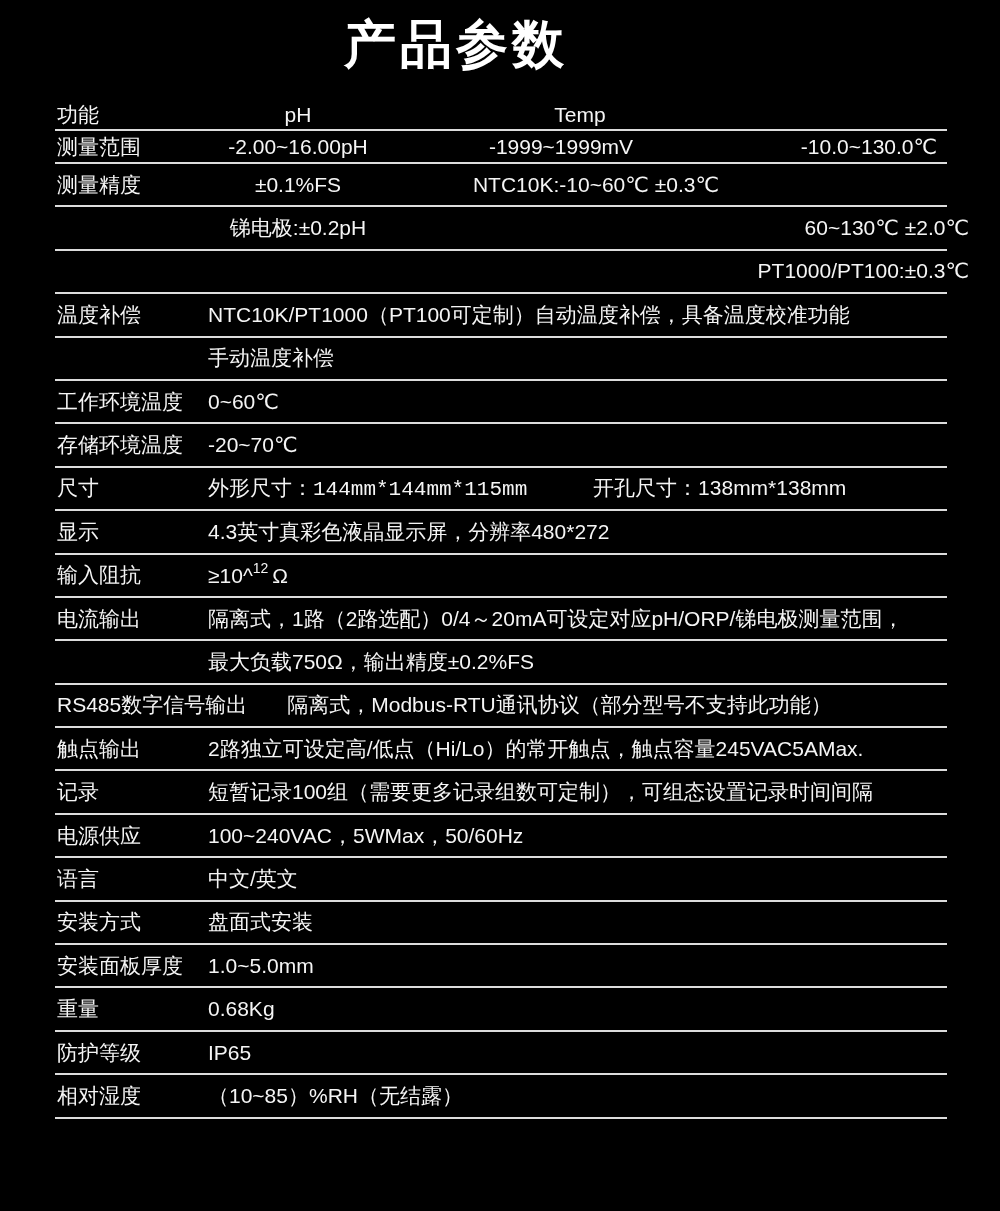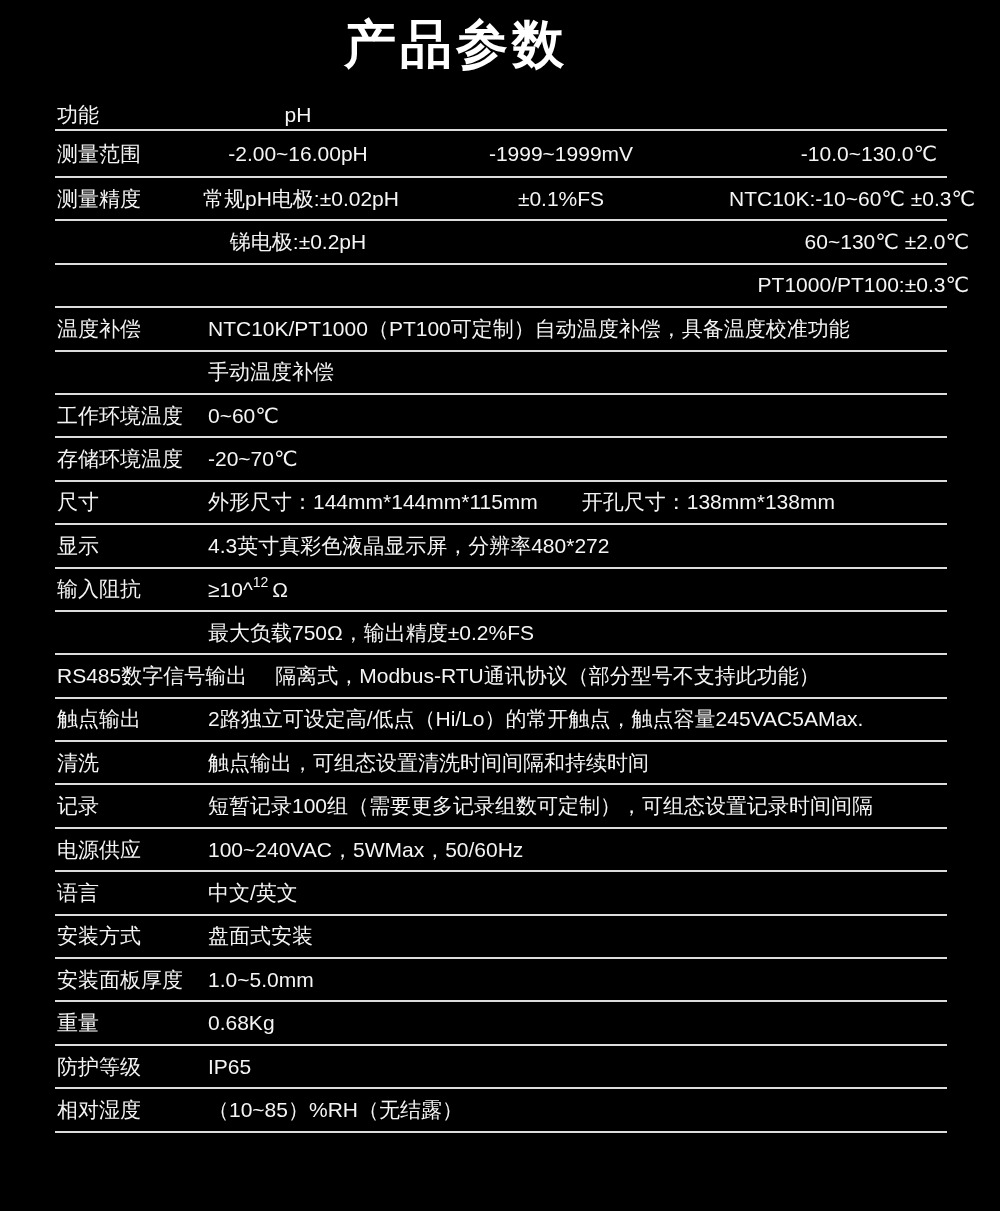"Temp" div.cell { html: none -> <div>Temp</div> }
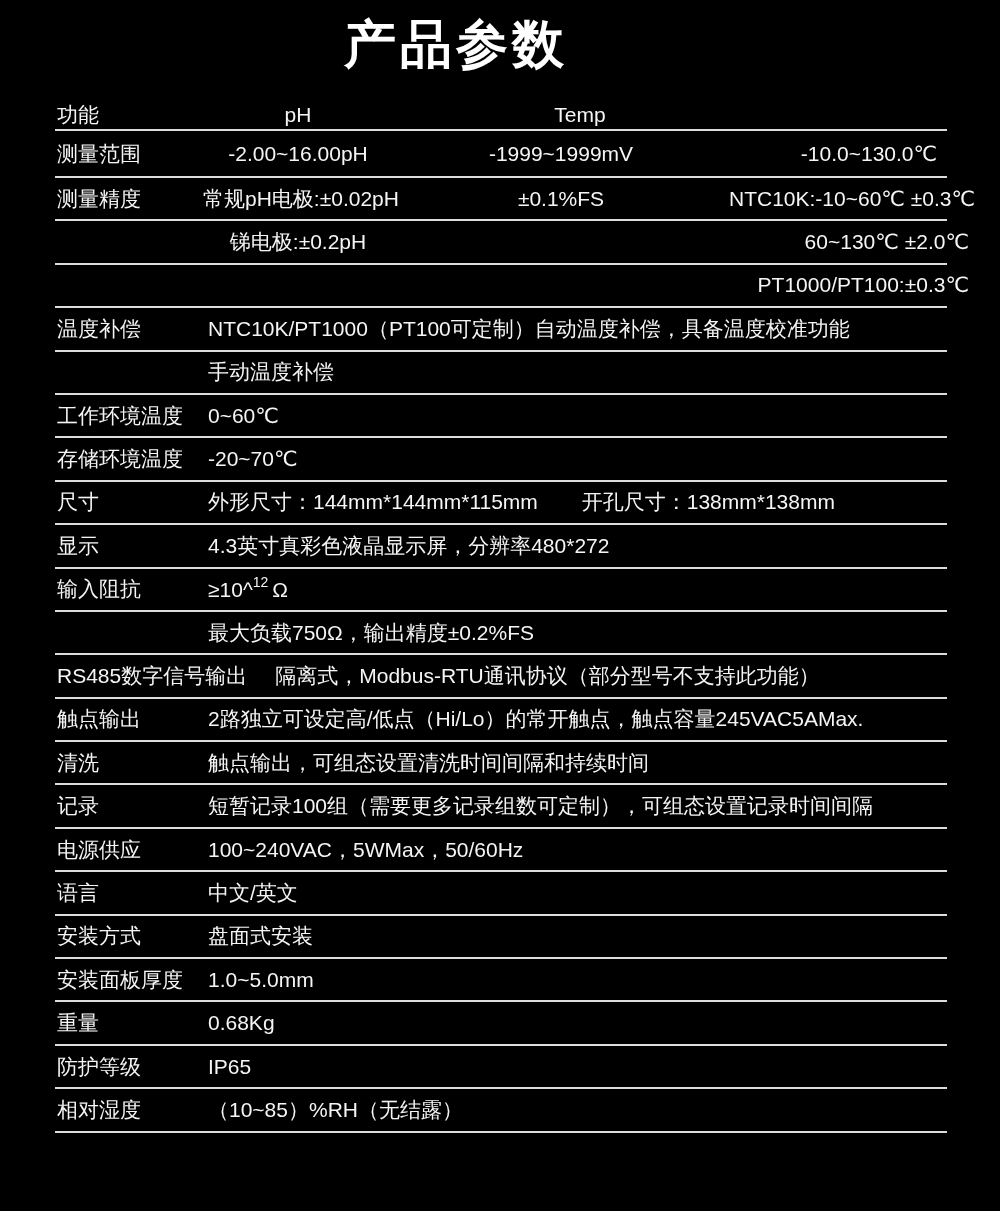"测量范围" .row-range { height: 47px -> 33px }
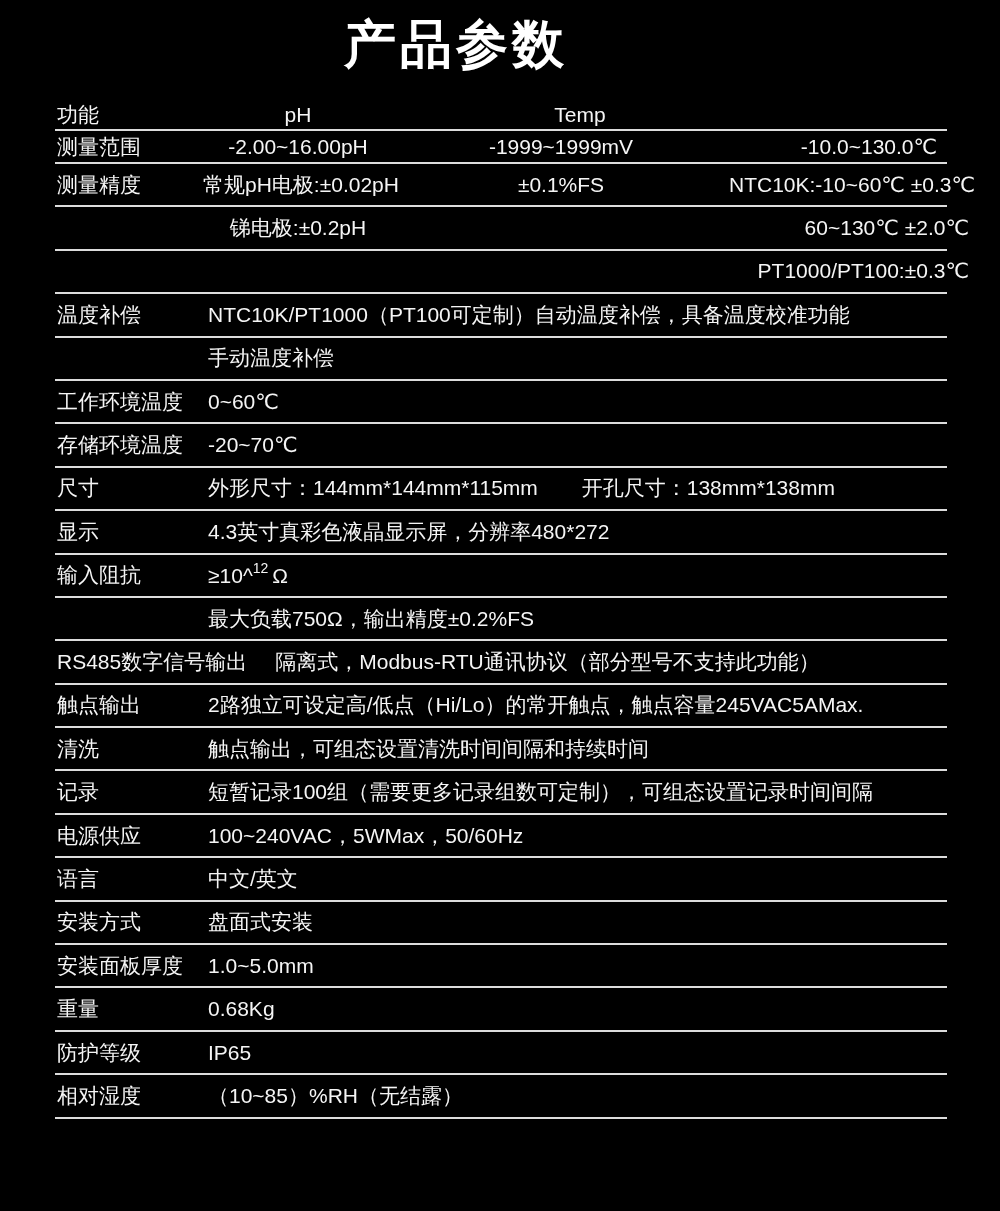"常规pH电极:±0.02pH" div.cell { html: <div>常规pH电极:±0.02pH</div> -> none }
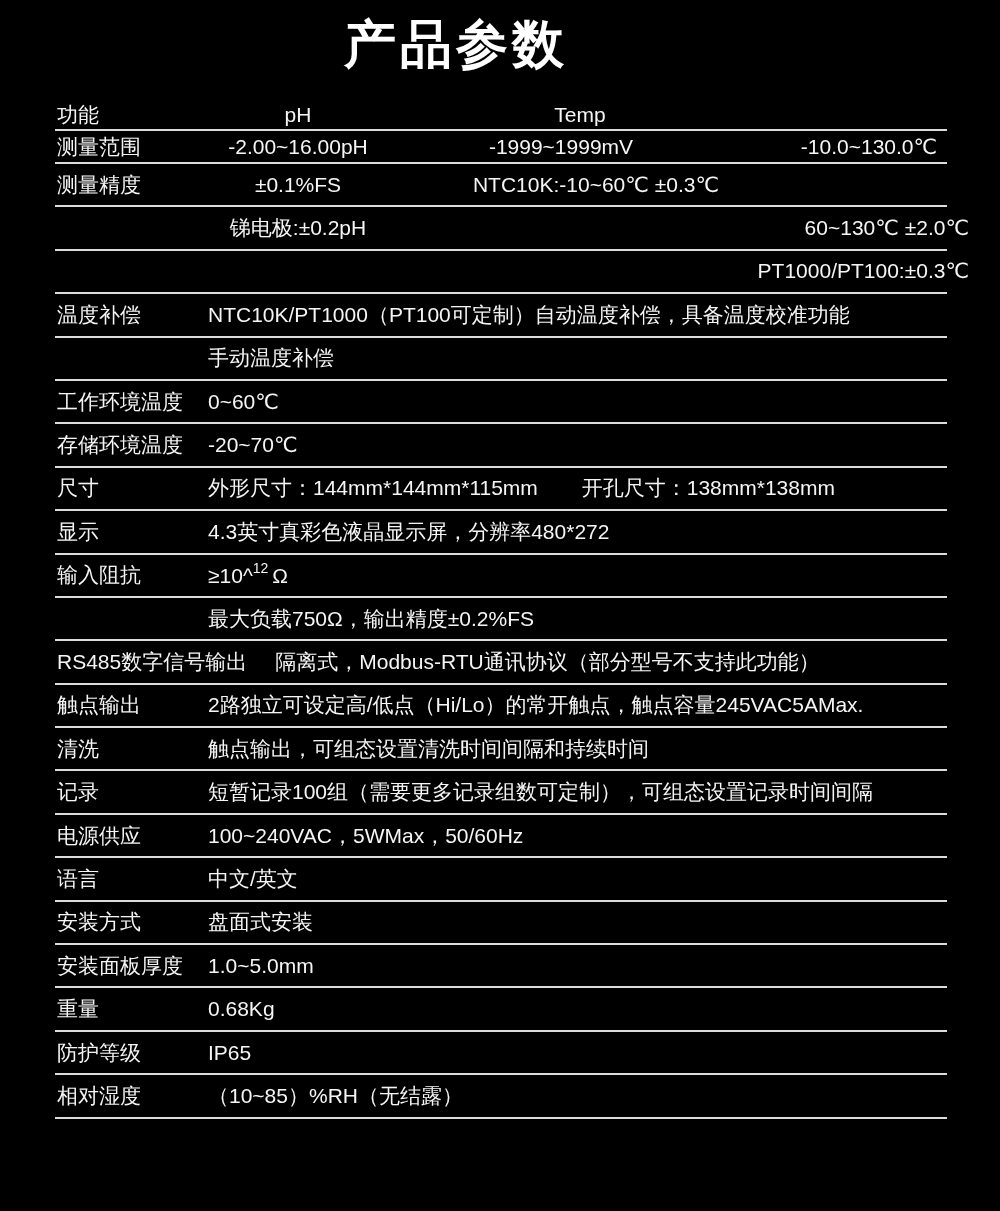"外形尺寸：144mm*144mm*115mm" .dim-gap { font-family: none -> Liberation Mono, monospace; margin-right: 38px -> 60px }
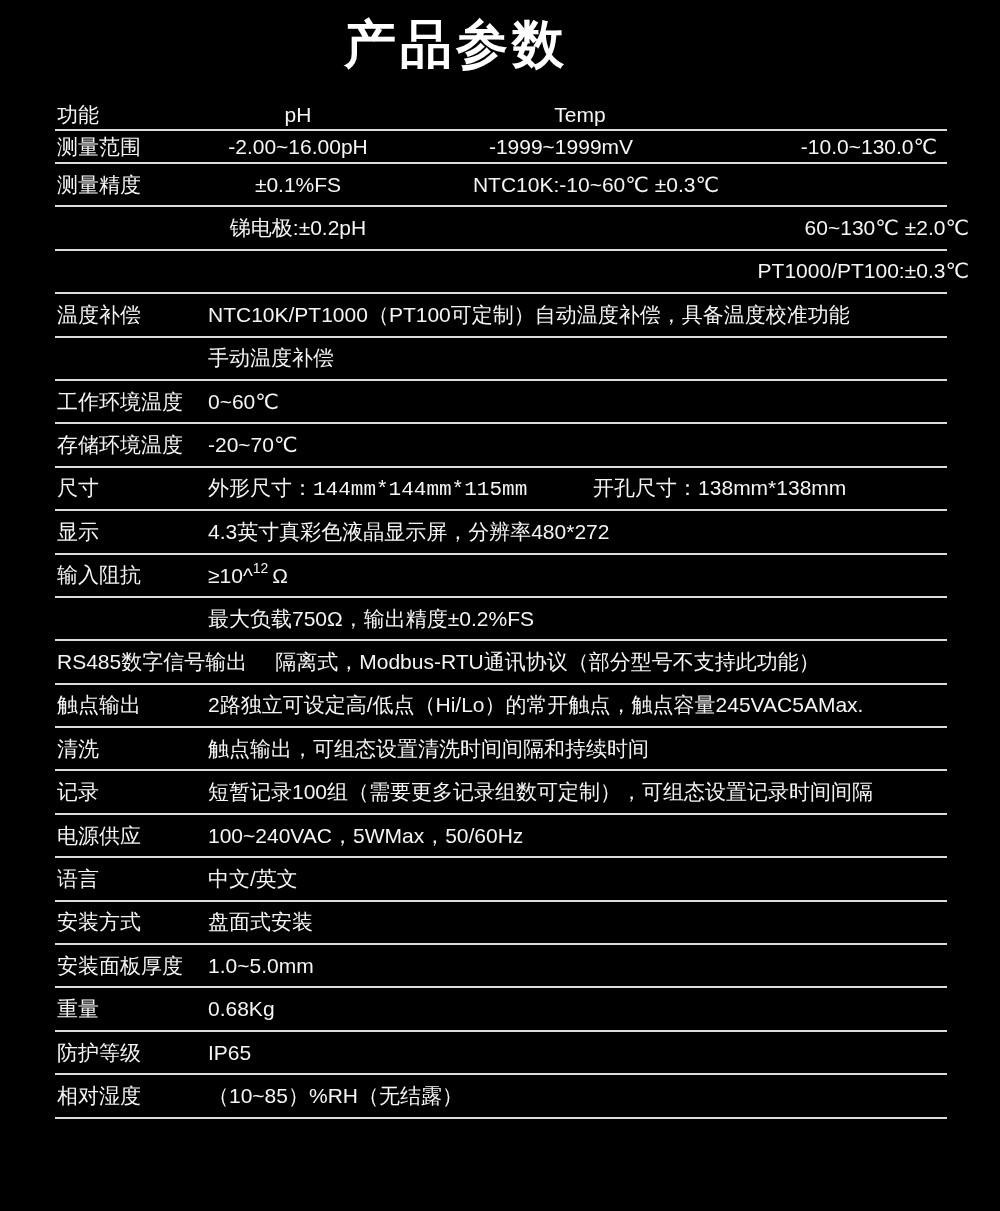"电流输出" div.row { html: none -> <div> <div>电流输出</div> <div>隔离式，1路（2路选配）0/4～20mA可设定对应pH/ORP/锑电极测量范围，</div> </div> }
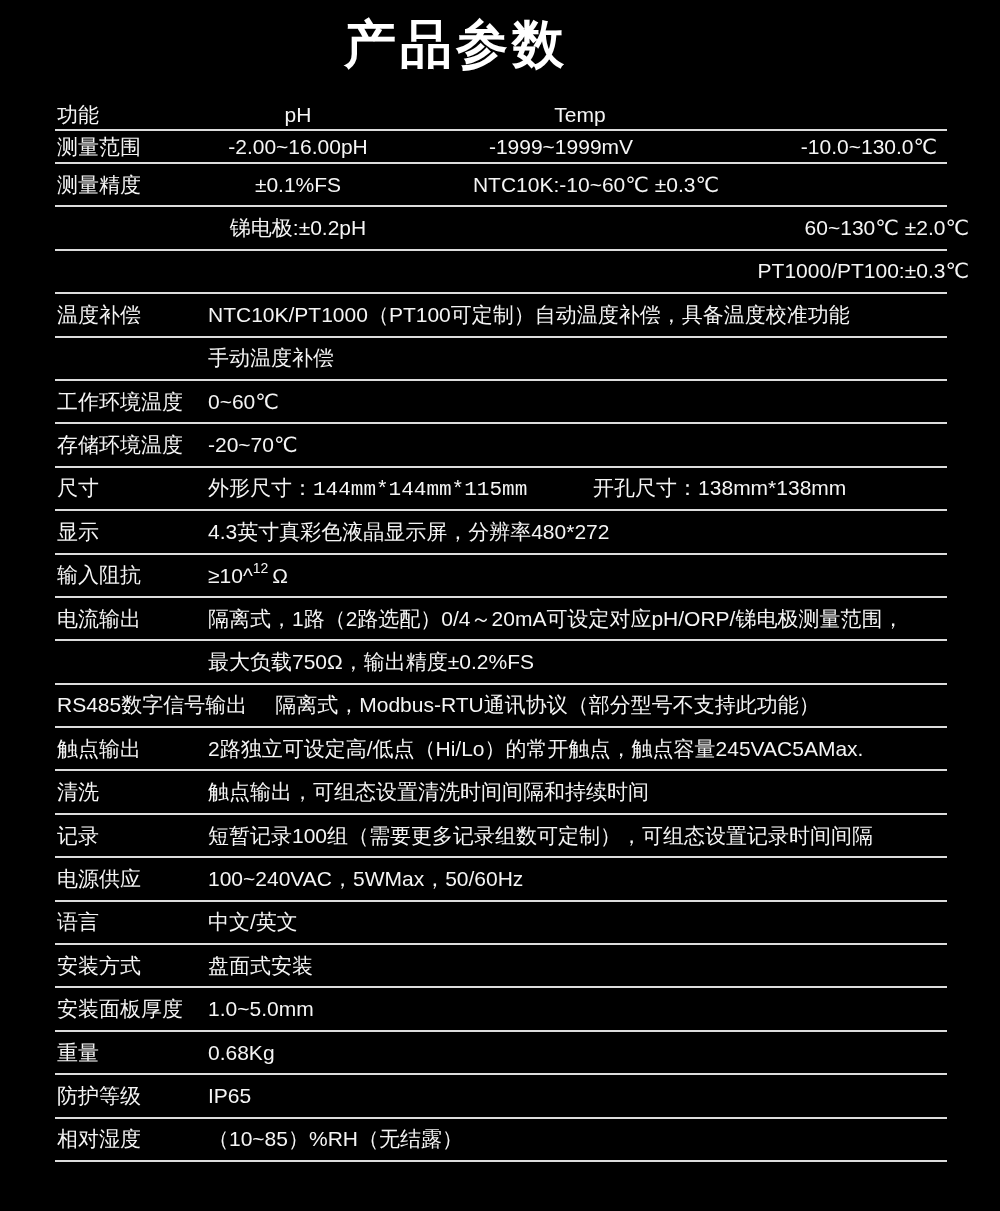"RS485数字信号输出" .lbl-auto { margin-right: 20px -> 32px }
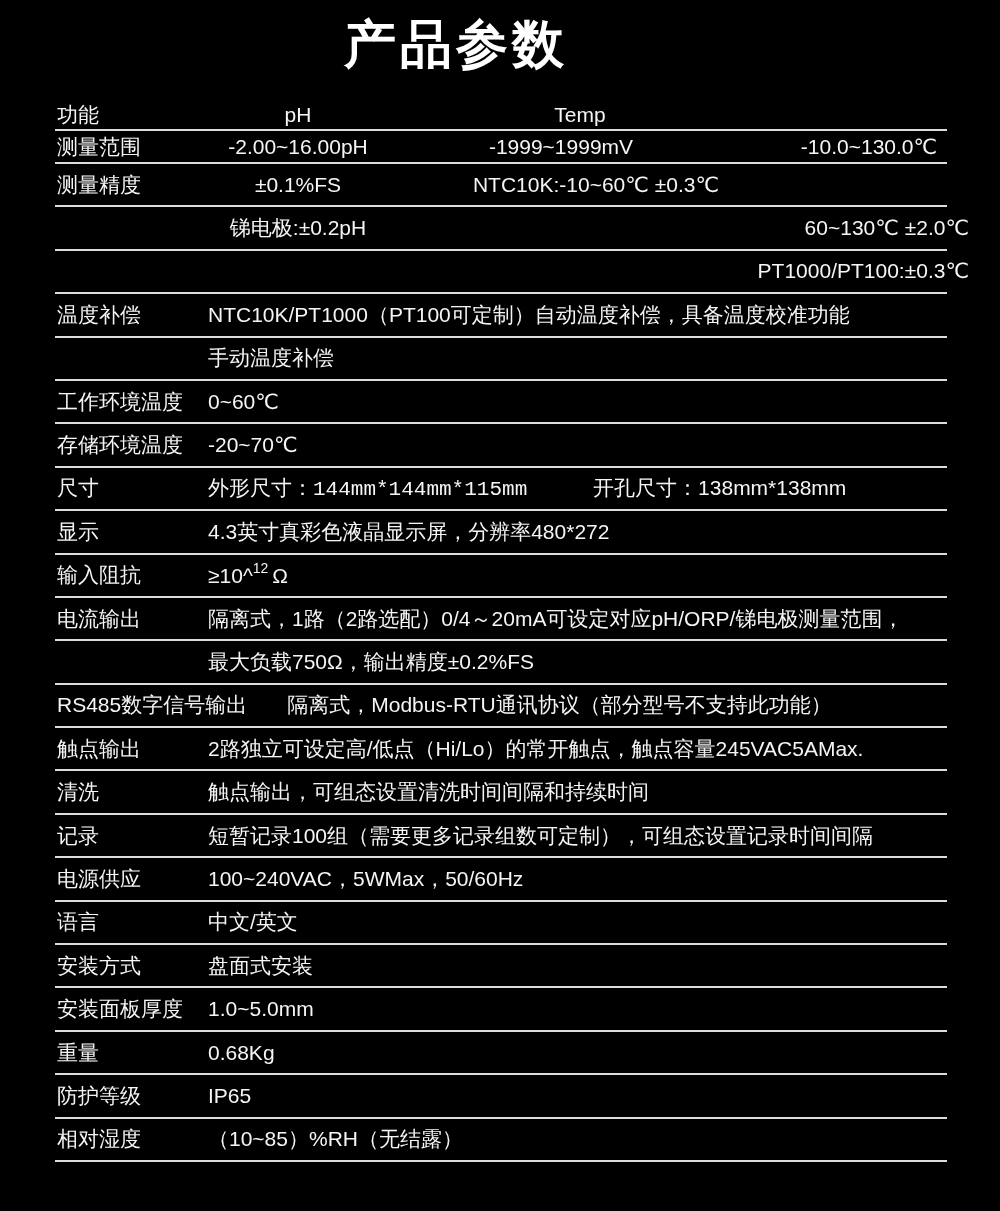"清洗" div.row { html: <div> <div>清洗</div> <div>触点输出，可组态设置清洗时间间隔和持续时间</div> </div> -> none }
